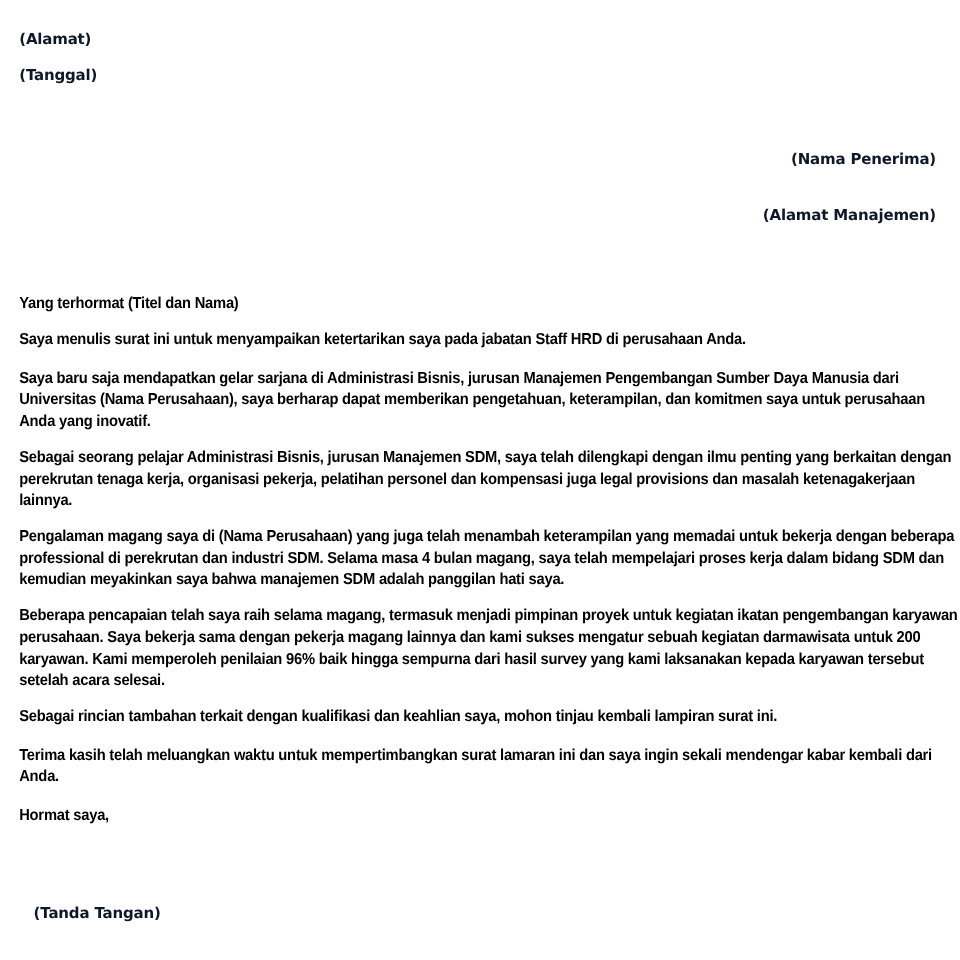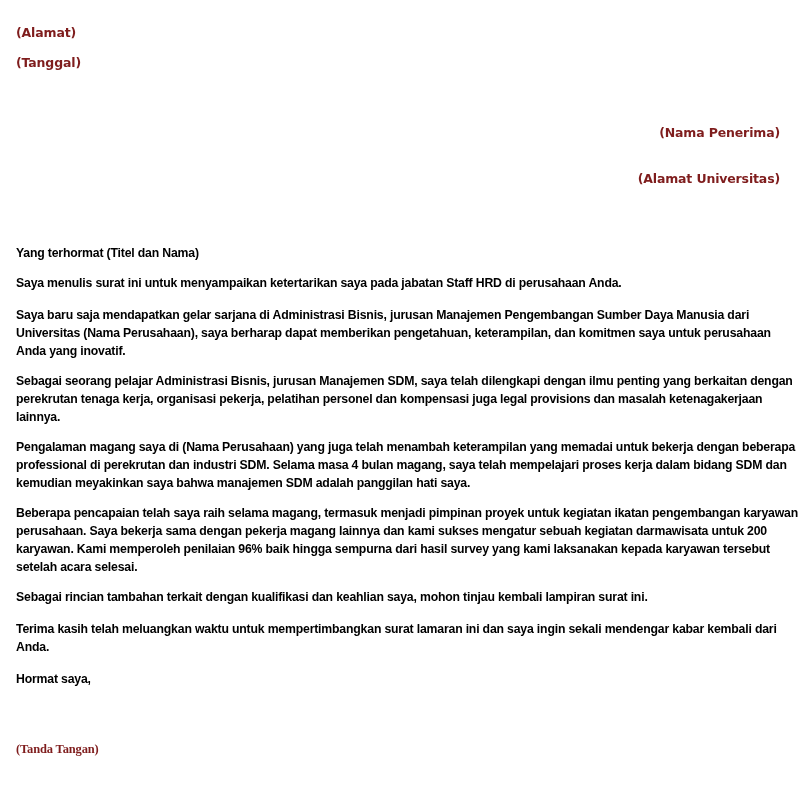"(Alamat)" .ph-line { color: #7f1d1d -> #0f172a }
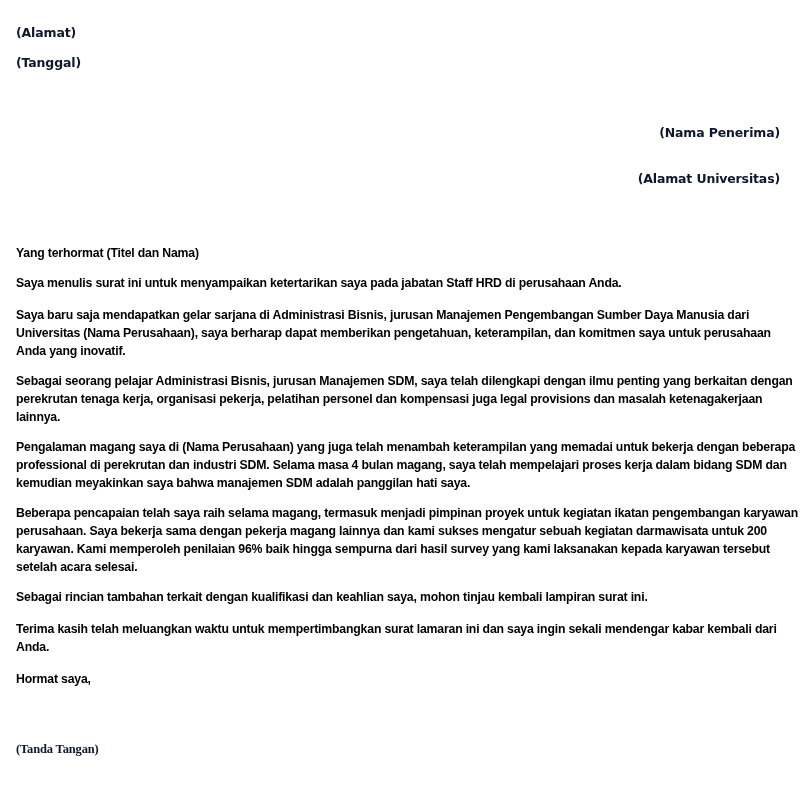"(Alamat Universitas)" div.ph-line { text: Universitas -> Manajemen }
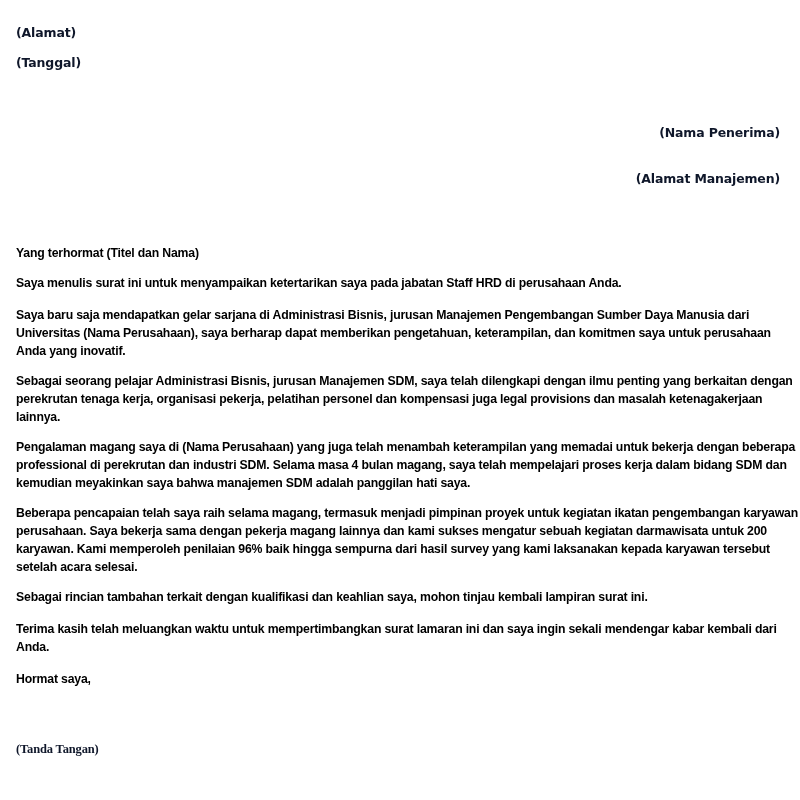"(Tanda Tangan)" .signature-block .ph-line { font-family: Liberation Serif, serif -> none; margin: 0 -> 12px }
